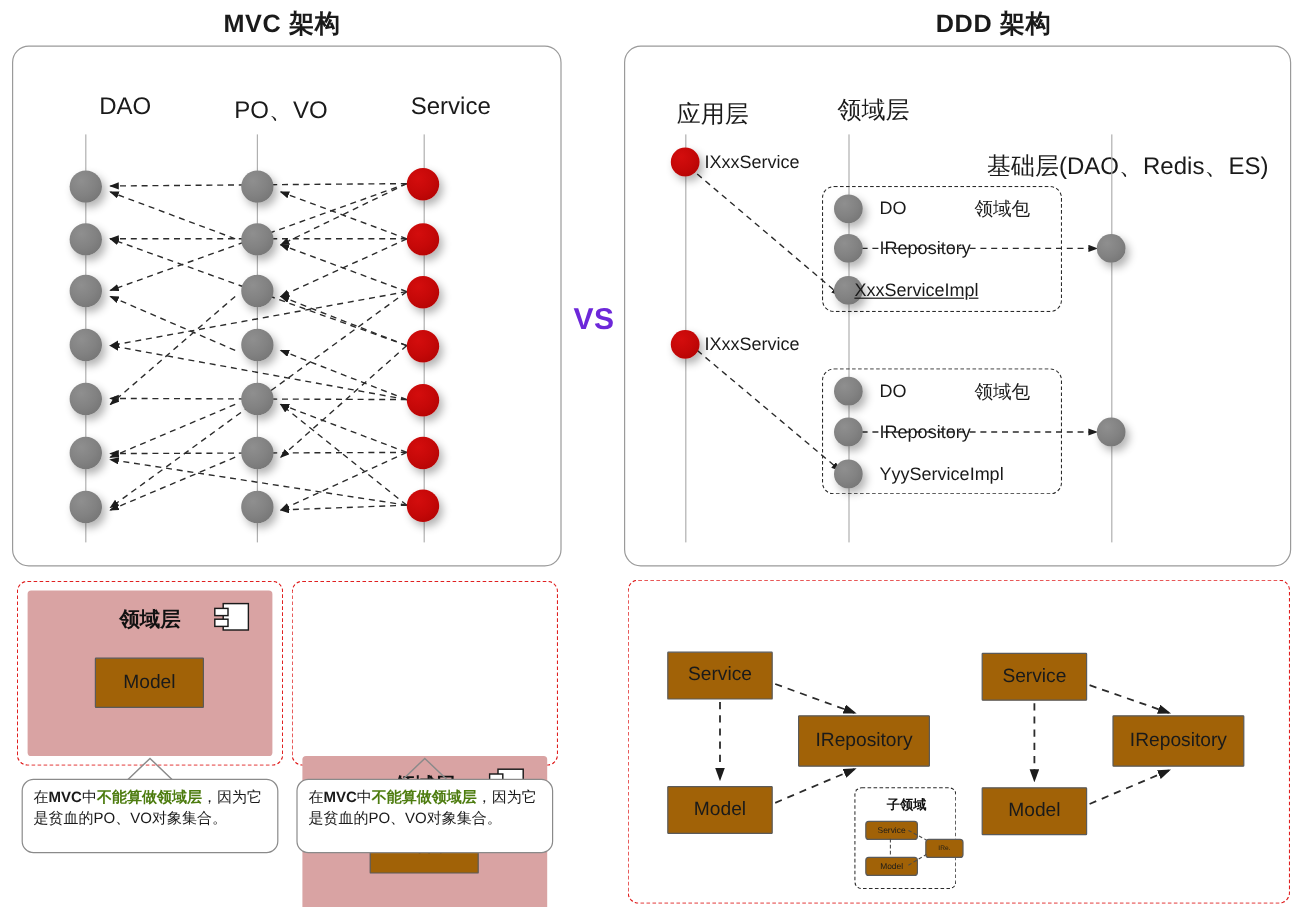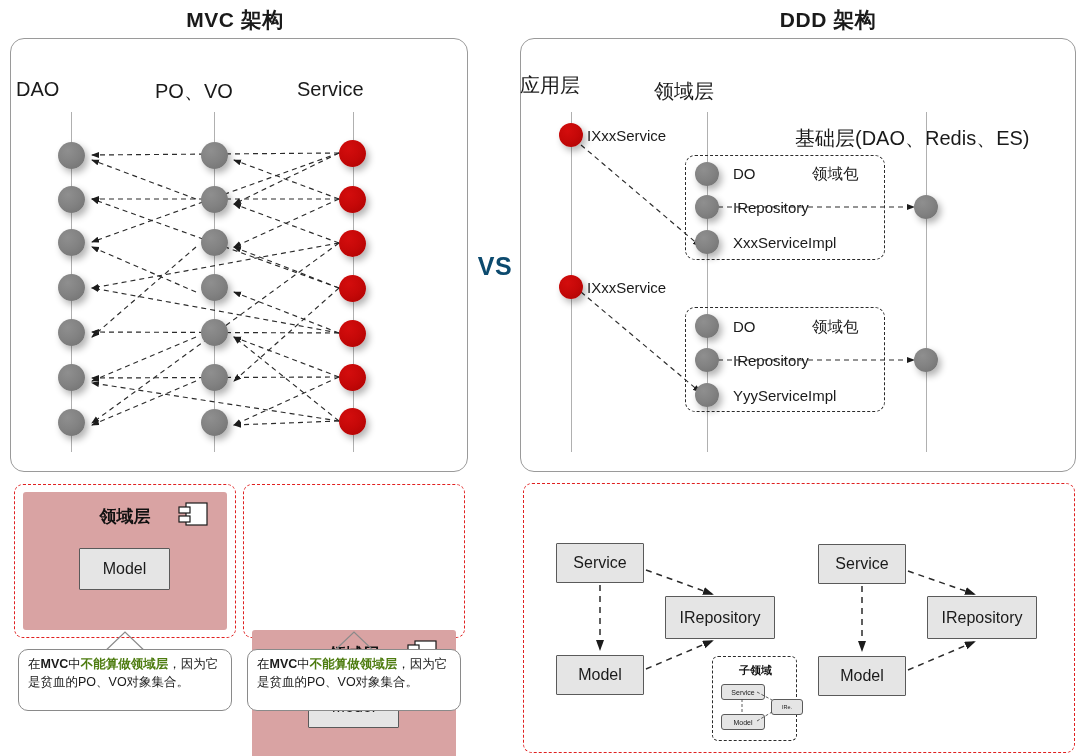"DAO" .col-head { text-align: left -> right }
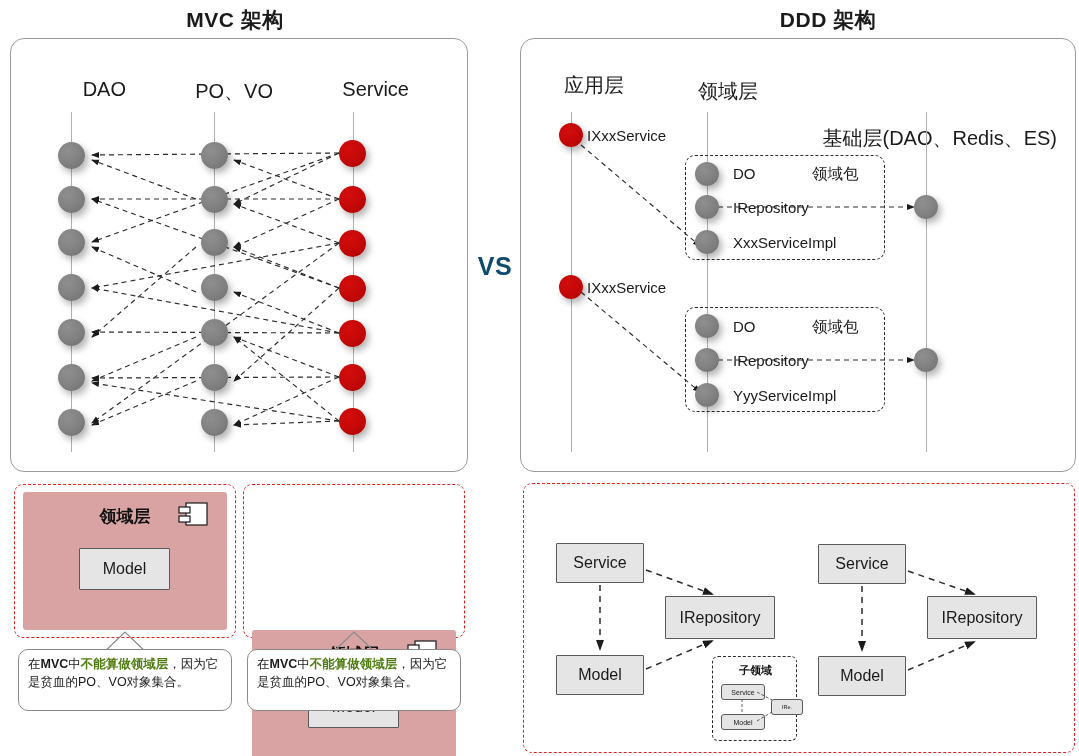"应用层" div.abs { top: 72px -> 82px }
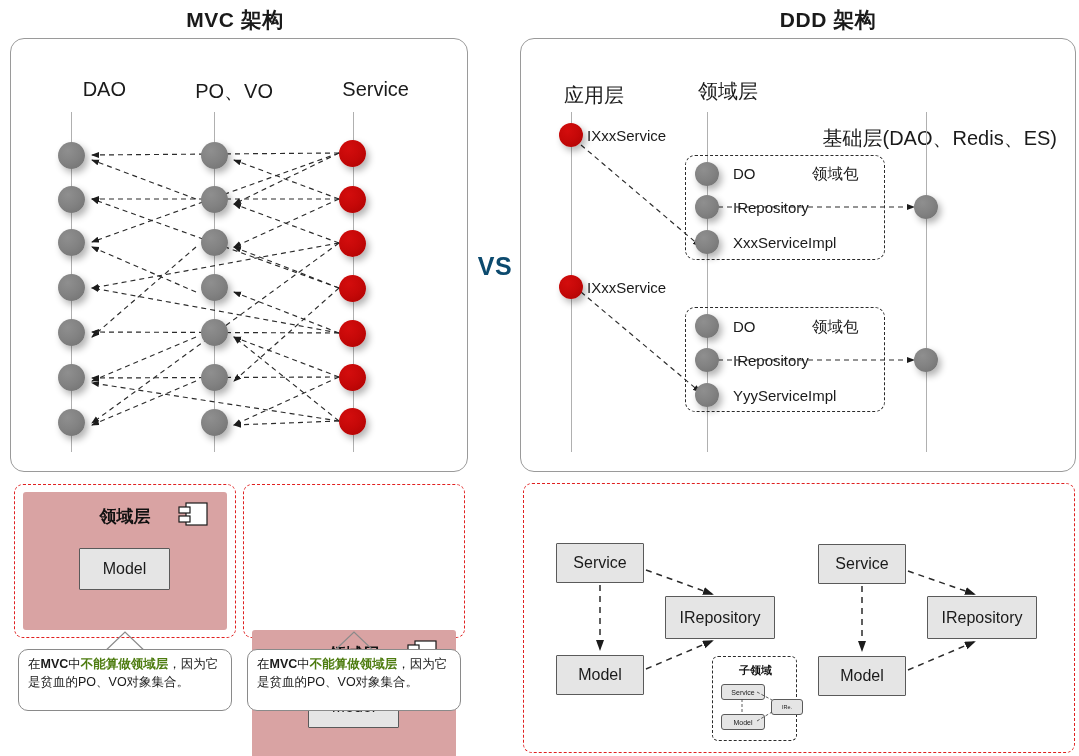"XxxServiceImpl" div.abs { left: 733px -> 712px; text-decoration: none -> underline }
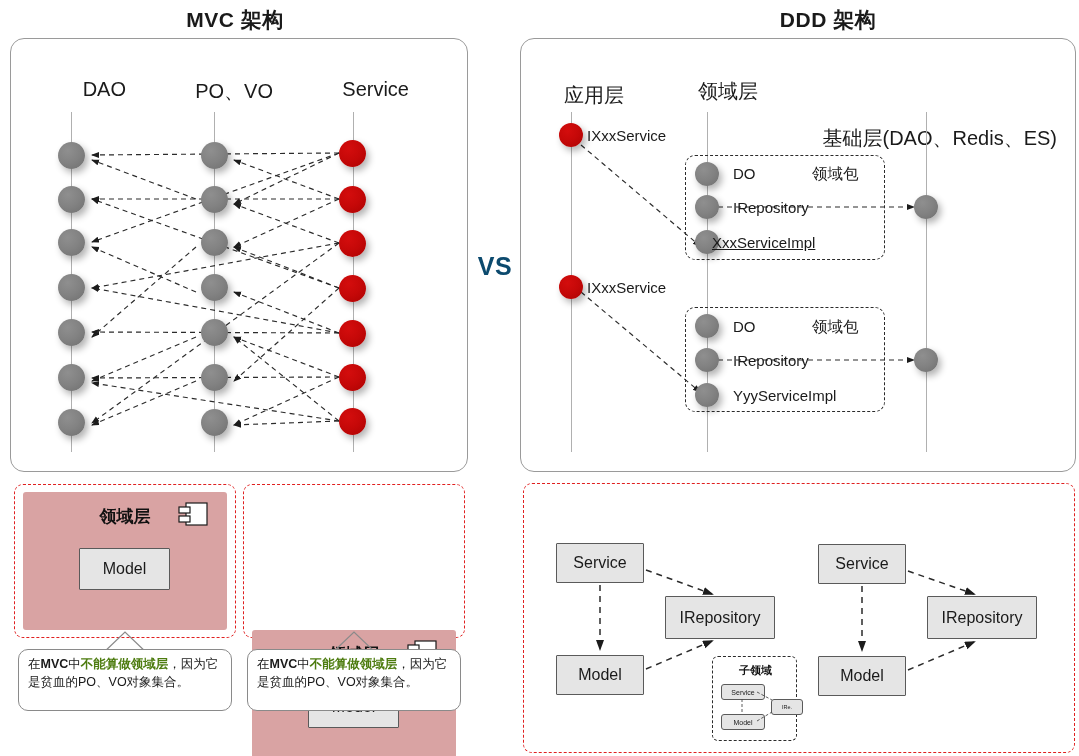"VS" .vs { color: #0c4a6e -> #6d28d9 }
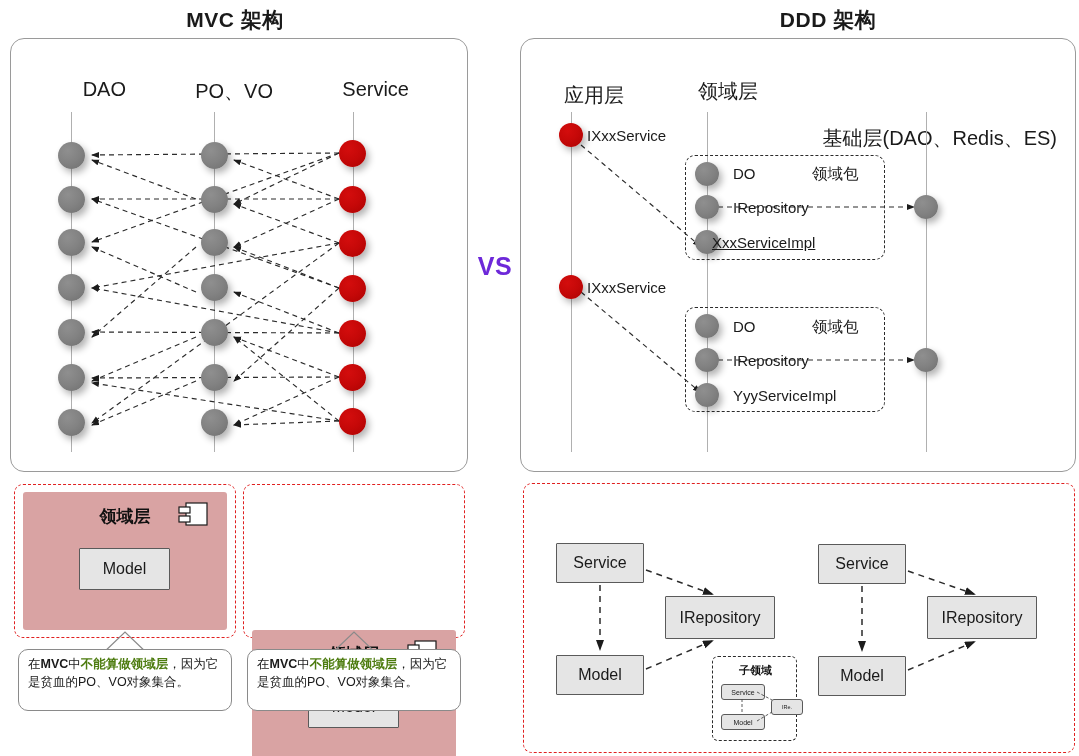"Model" .wbox { background: #e5e5e5 -> #a16207 }
